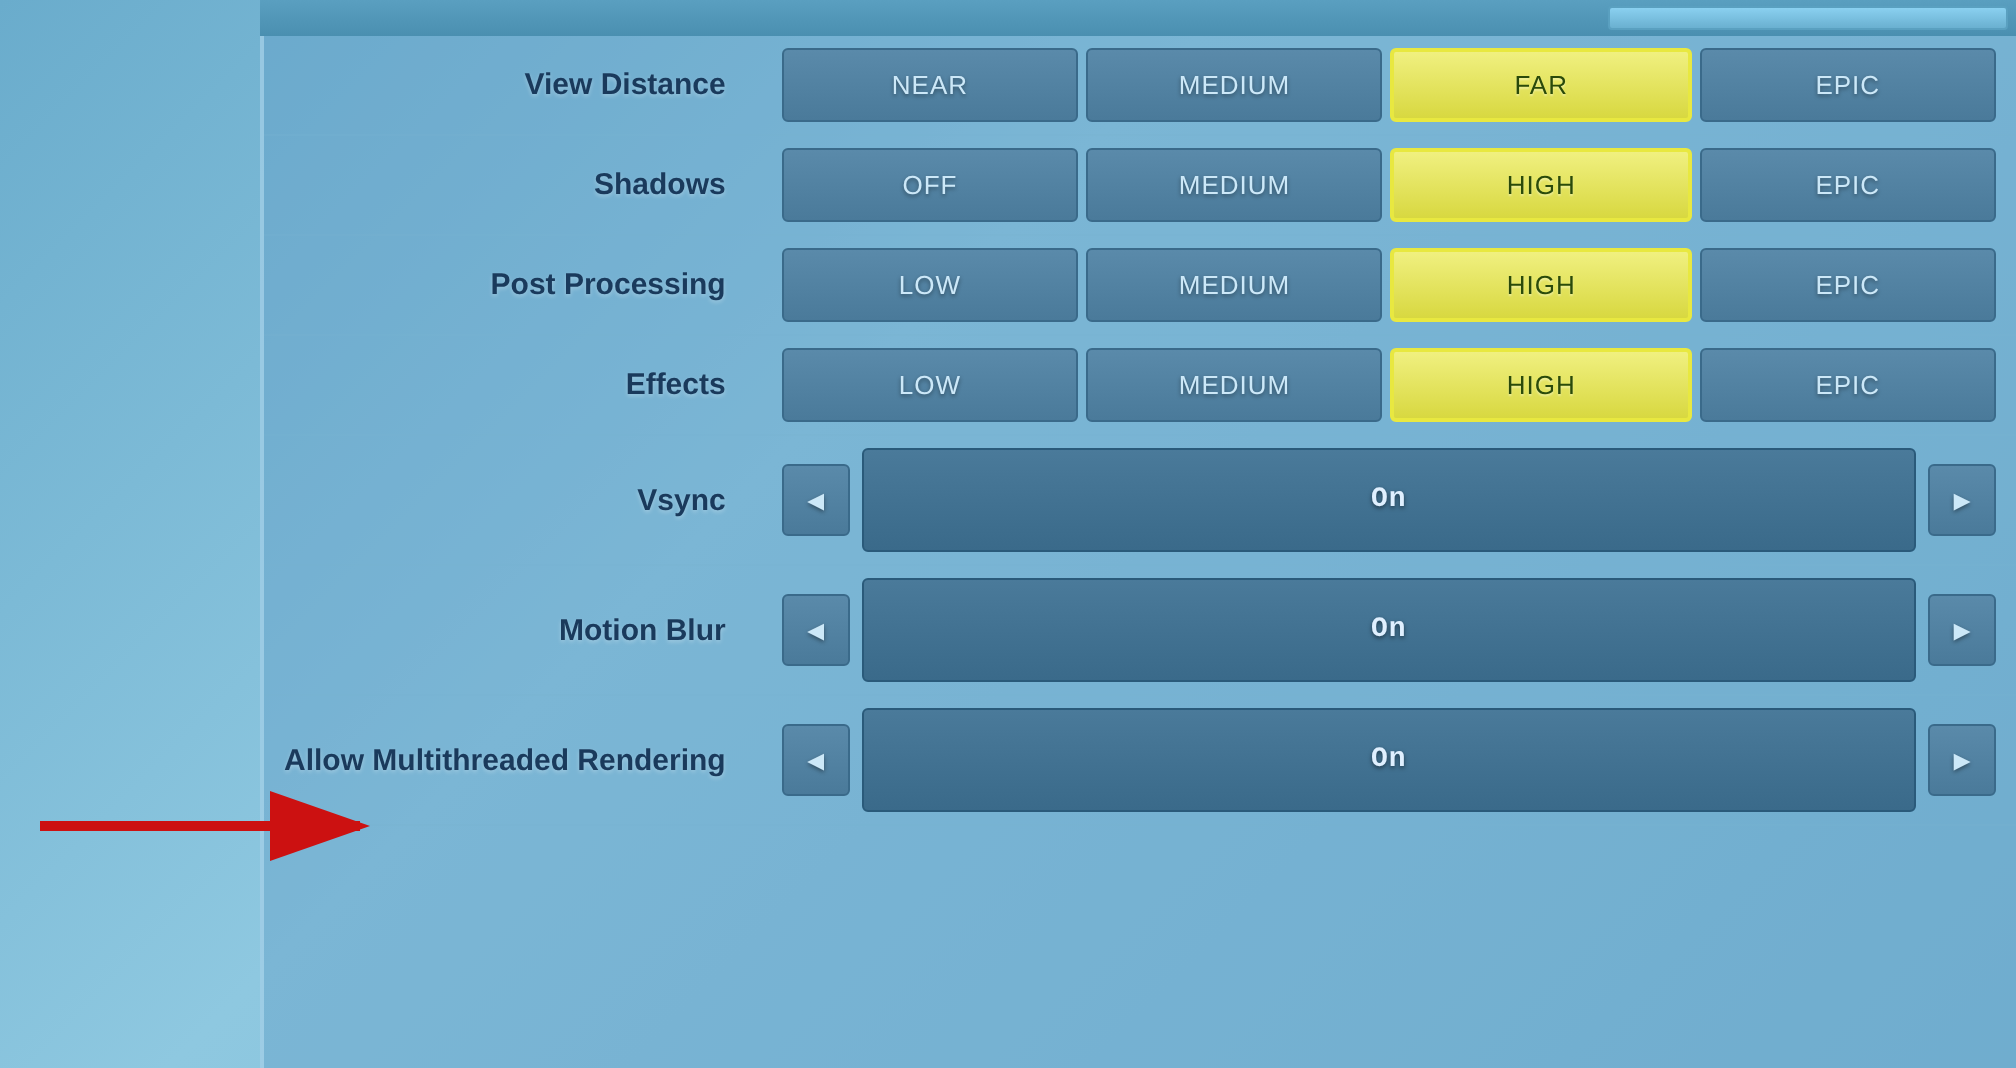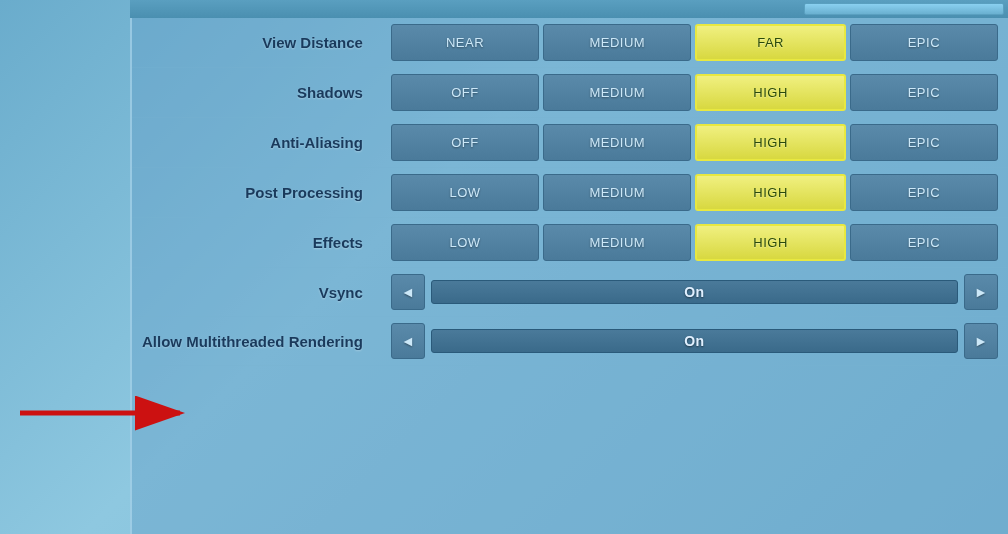"Anti-Aliasing" tr { html: <tr> <td>Anti-Aliasing</td> <td> <div> <button>OFF</button> <button>MEDIUM</button> <button>HIGH</button> <button>EPIC</button> </div> </td> </tr> -> none }
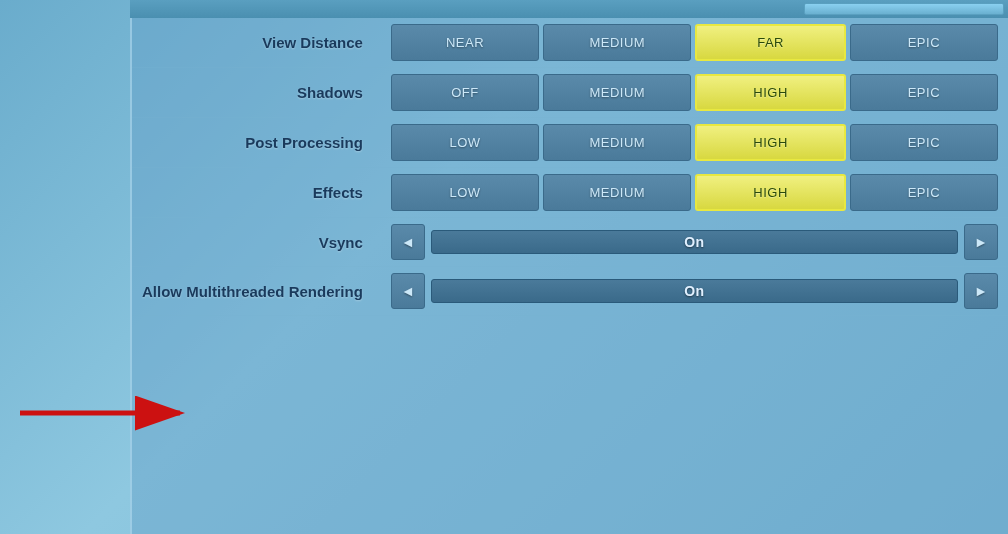"On" .toggle-value { font-family: none -> Liberation Mono, monospace; height: 24px -> 52px }
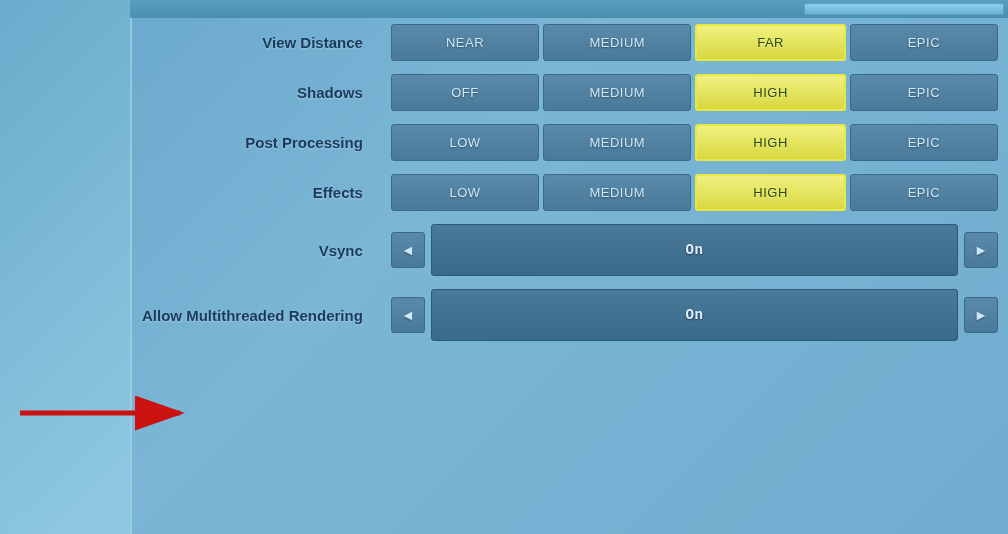"Motion Blur" tr { html: none -> <tr> <td>Motion Blur</td> <td> <div> <button>◄</button> <div>On</div> <button>►</button> </div> </td> </tr> }
